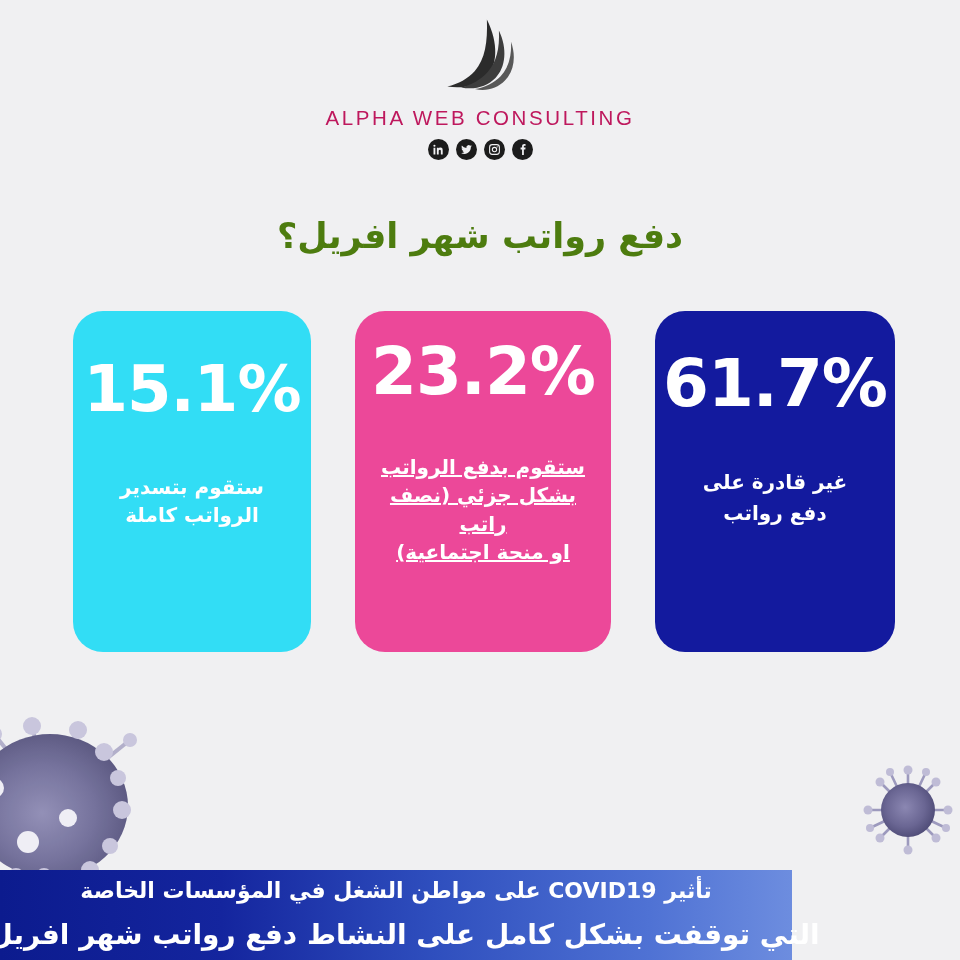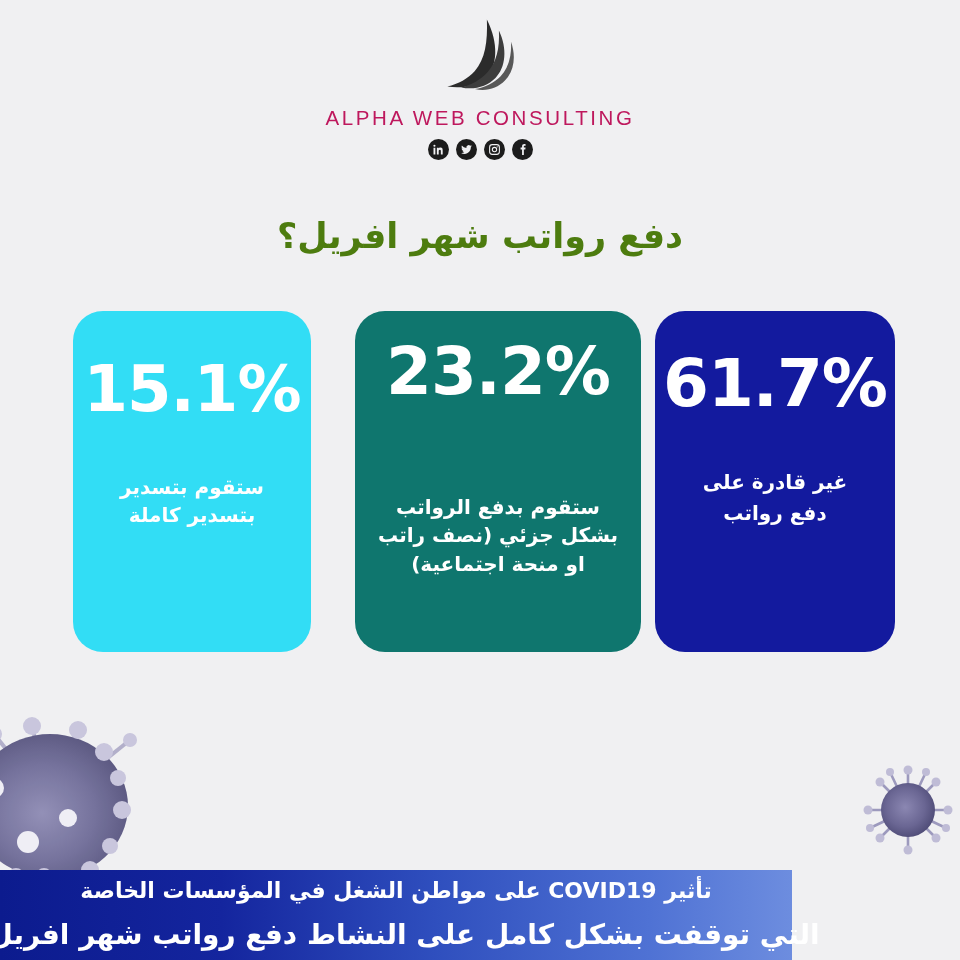"23.2%" #stat-card-1 { background: #0f766e -> #ec4899; gap: 40px -> none; width: 286px -> 256px }
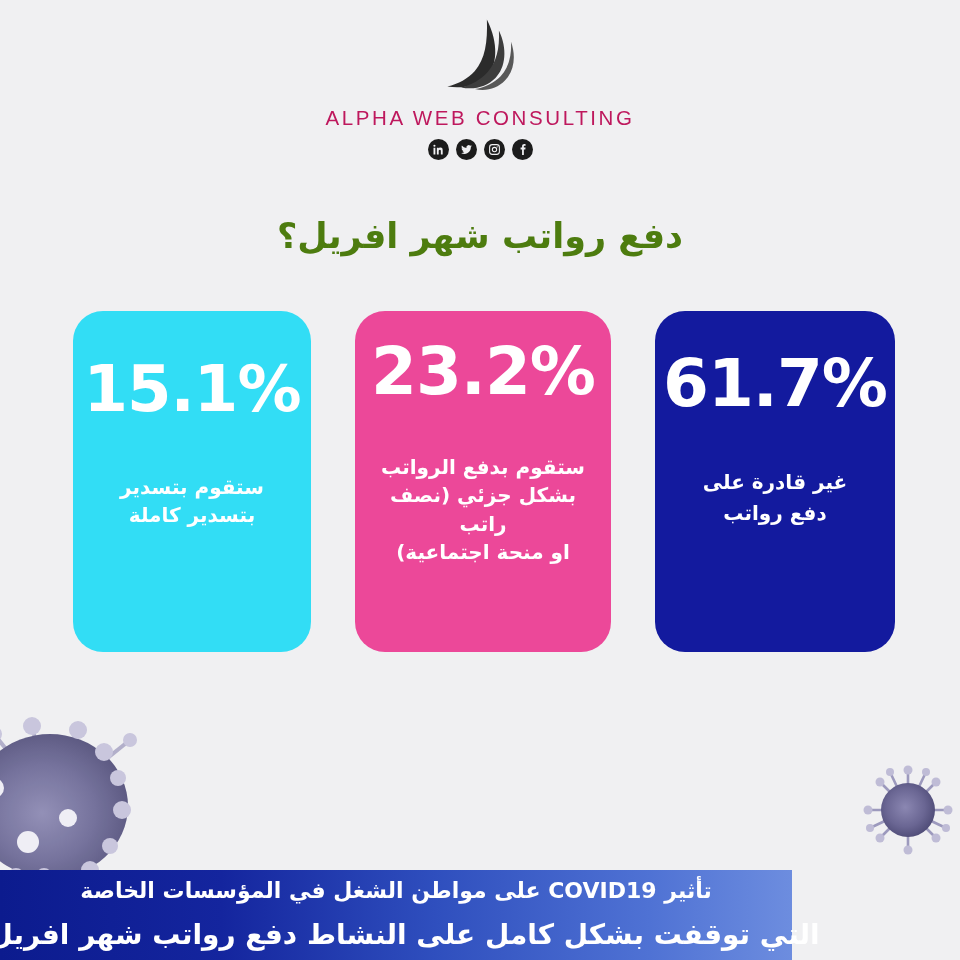"ستقوم بدفع الرواتب" #stat-card-1 .stat-caption { text-decoration: none -> underline }
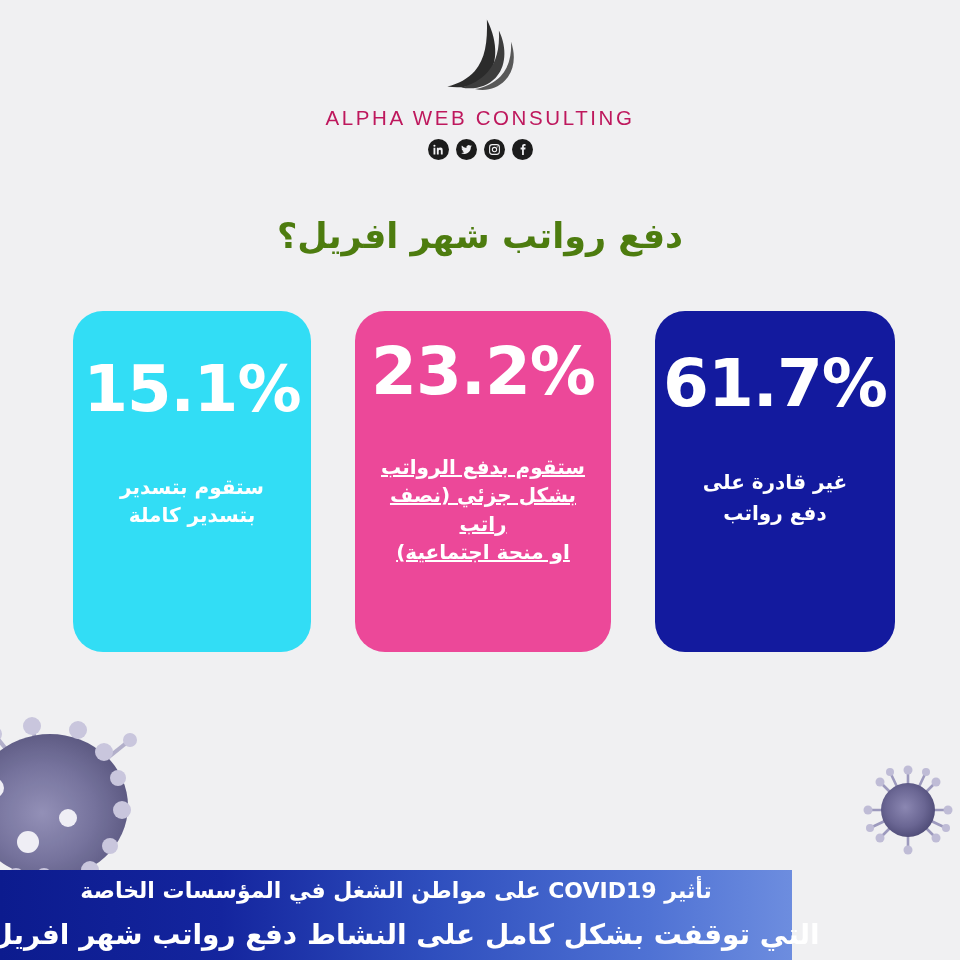"بتسدير كاملة" span { text: بتسدير -> الرواتب }
